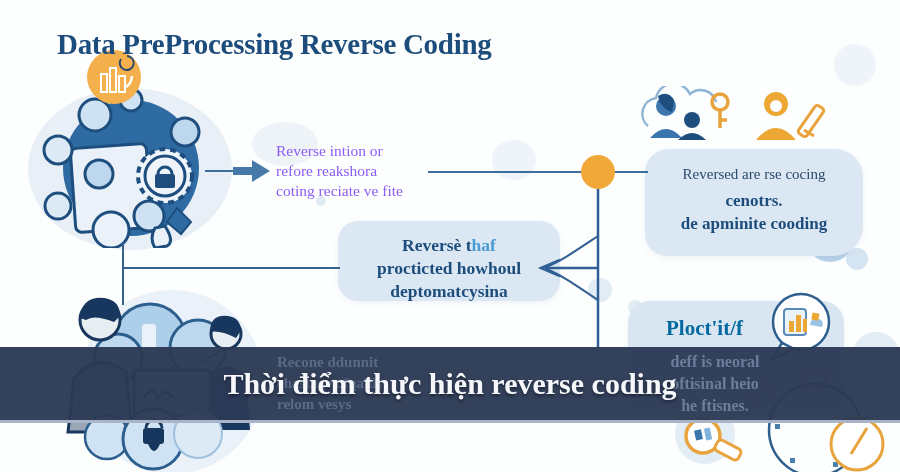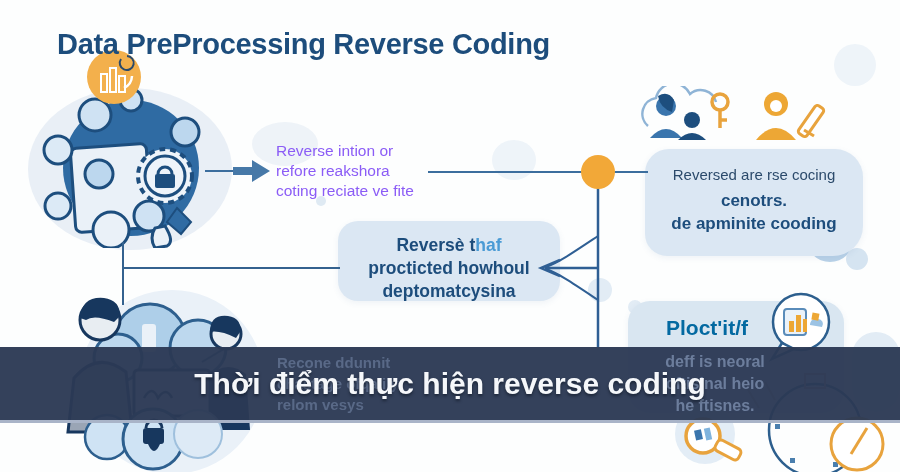"Data PreProcessing Reverse Coding" .stage { font-family: Liberation Sans, sans-serif -> Liberation Serif, serif }
